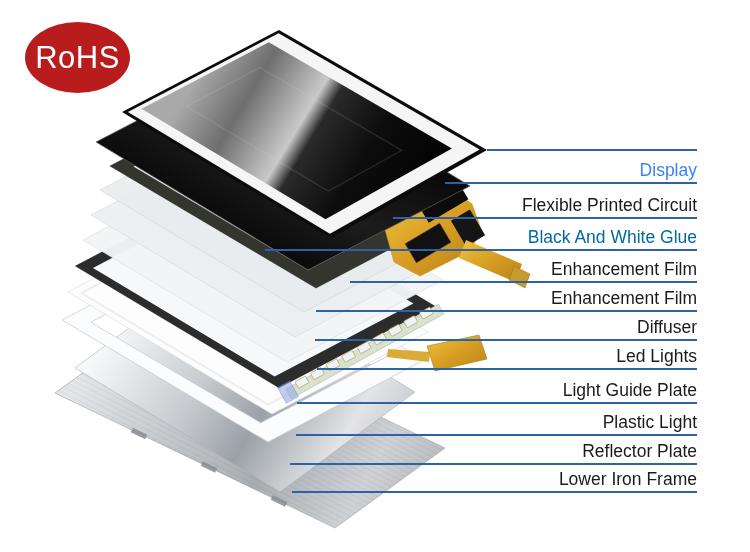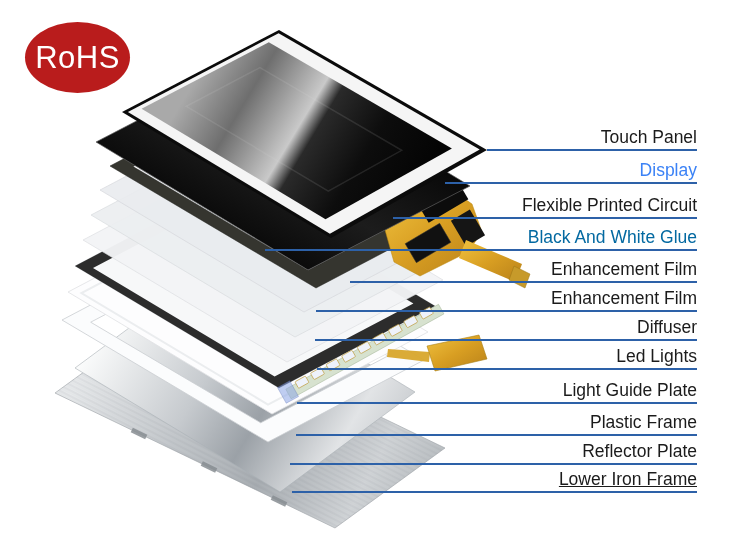"Touch Panel" div.lab { html: <div>Touch Panel</div> -> none }
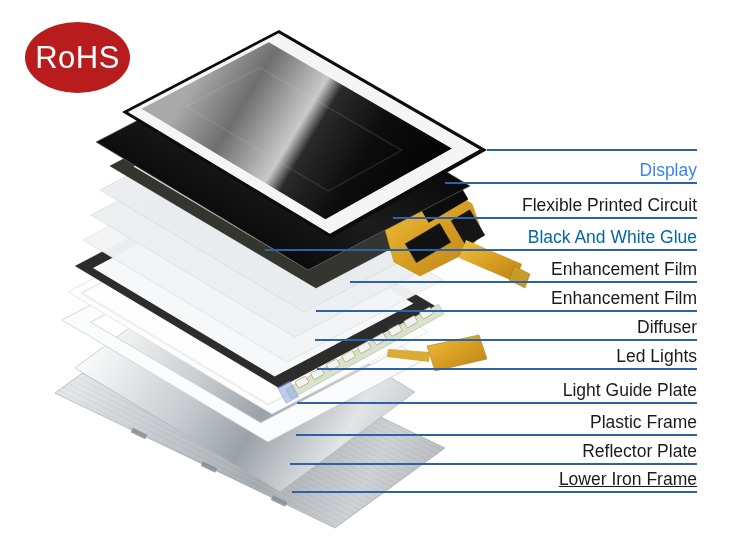"Plastic Frame" div.lab { text: Frame -> Light }
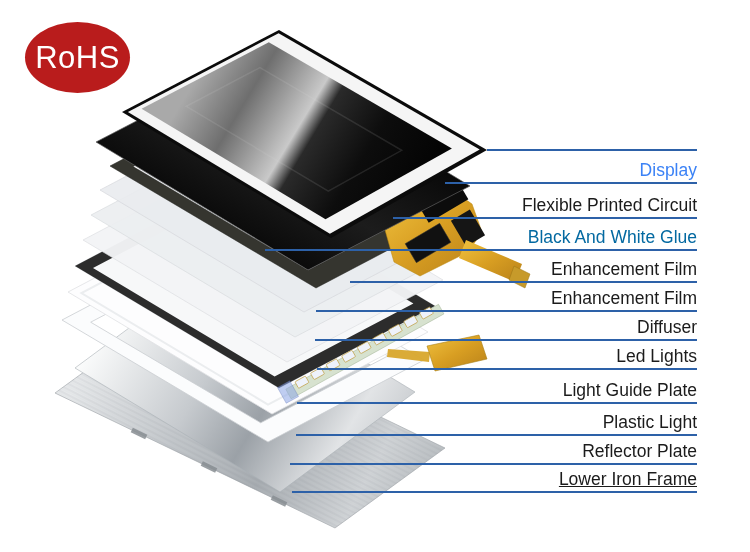"Lower Iron Frame" div.lab { text-decoration: underline -> none }
